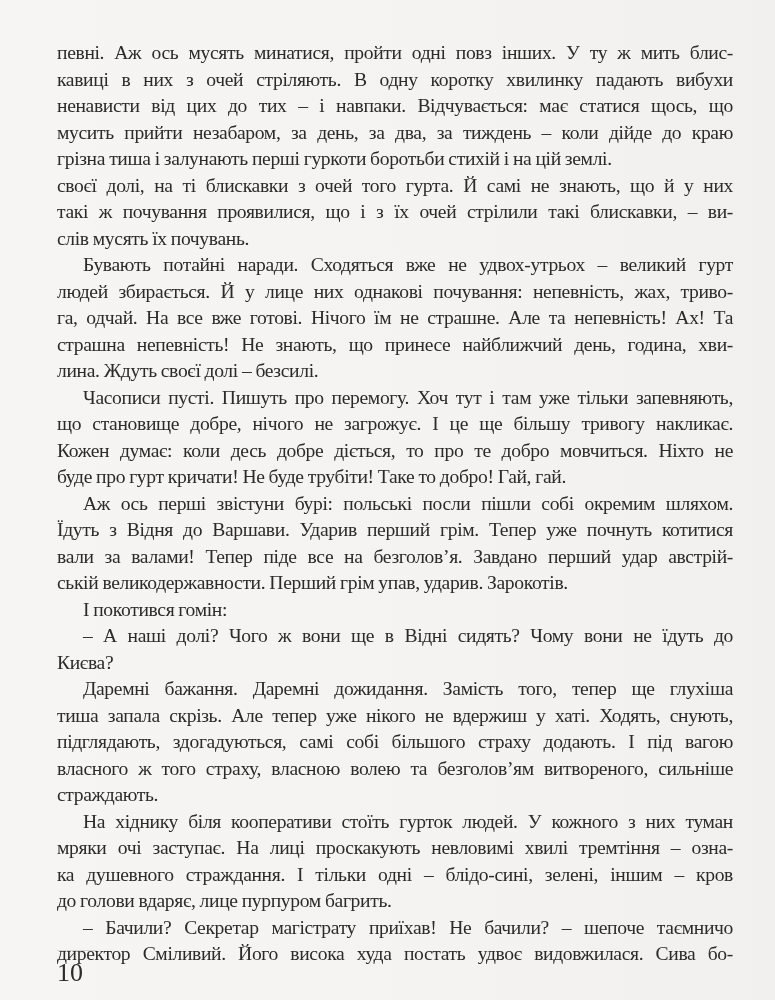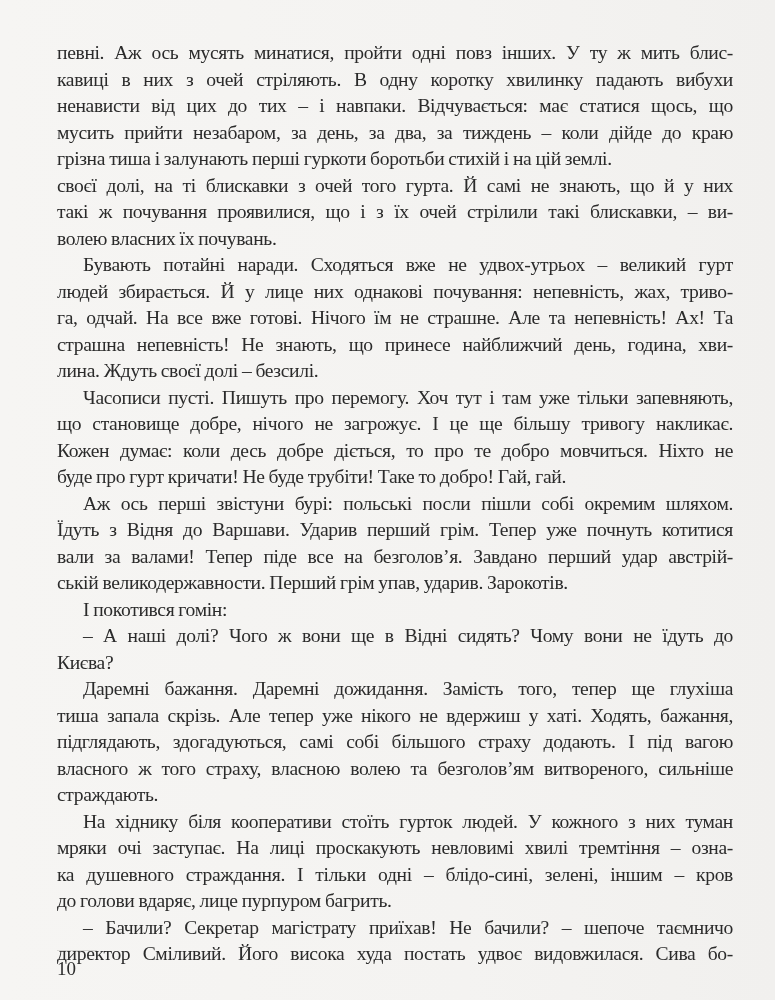"волею власних їх почувань." span.line { text: волею власних -> слів мусять }
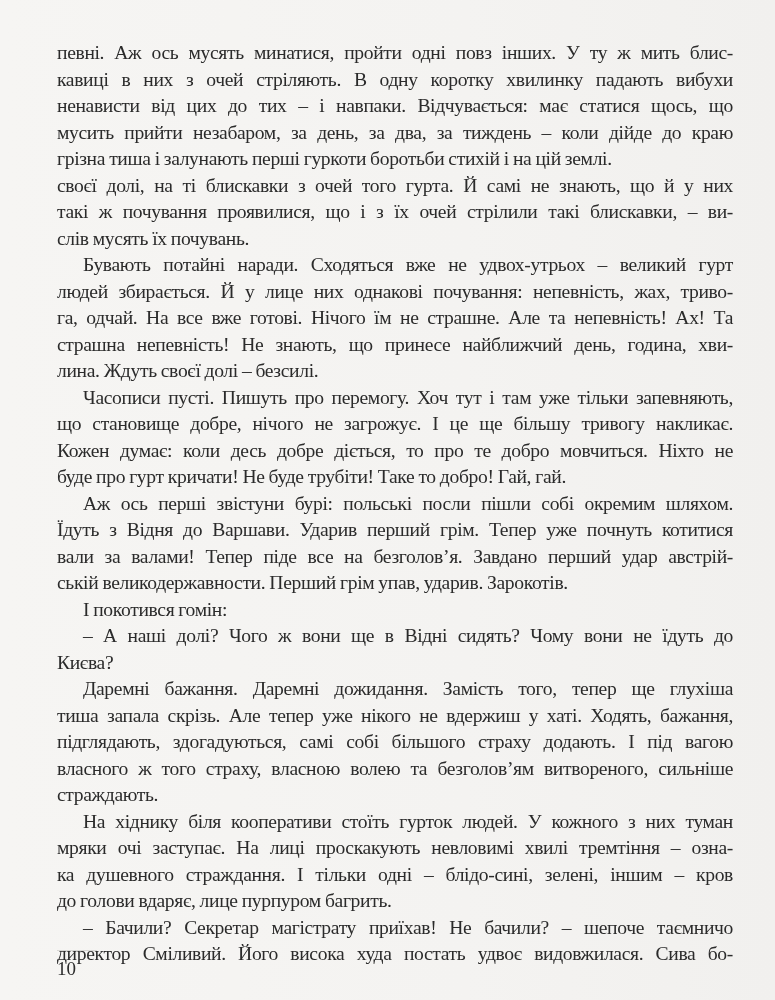"тиша запала скрізь. Але тепер" span.line { text: бажання -> снують }
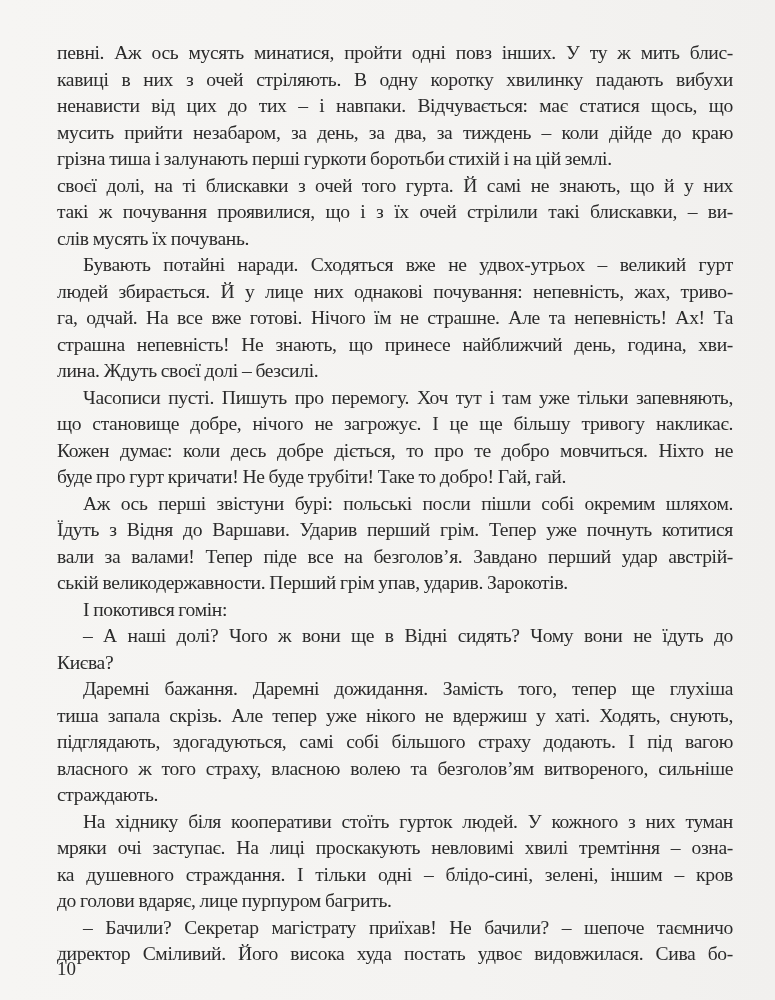"10" .page-number { font-size: 19px -> 26px }
